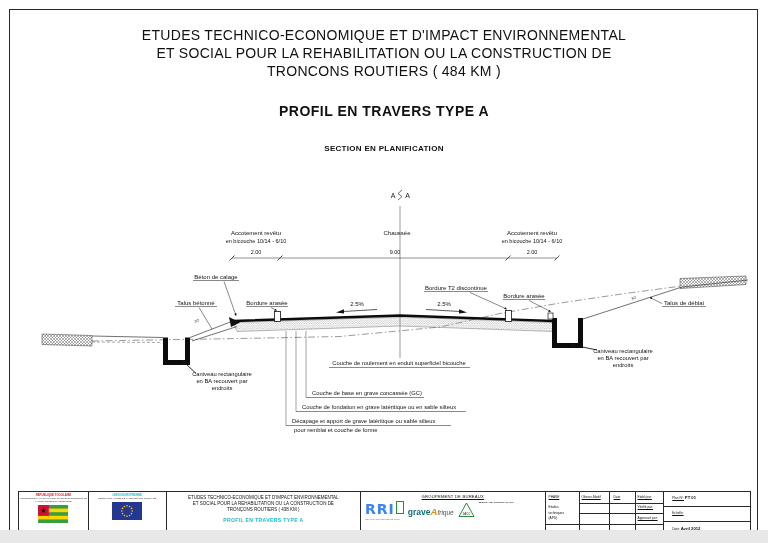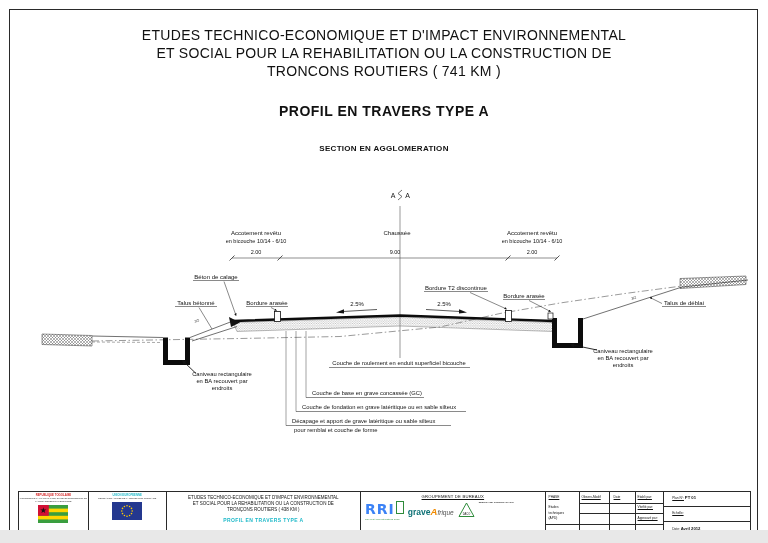"TRONCONS ROUTIERS ( 741 KM" div.ctr { text: 741 -> 484 }
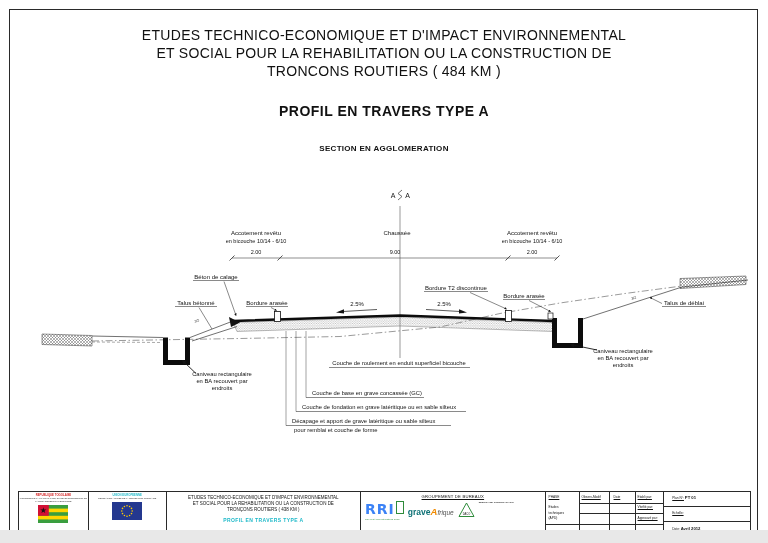"SECTION EN AGGLOMERATION" div.ctr { text: AGGLOMERATION -> PLANIFICATION }
